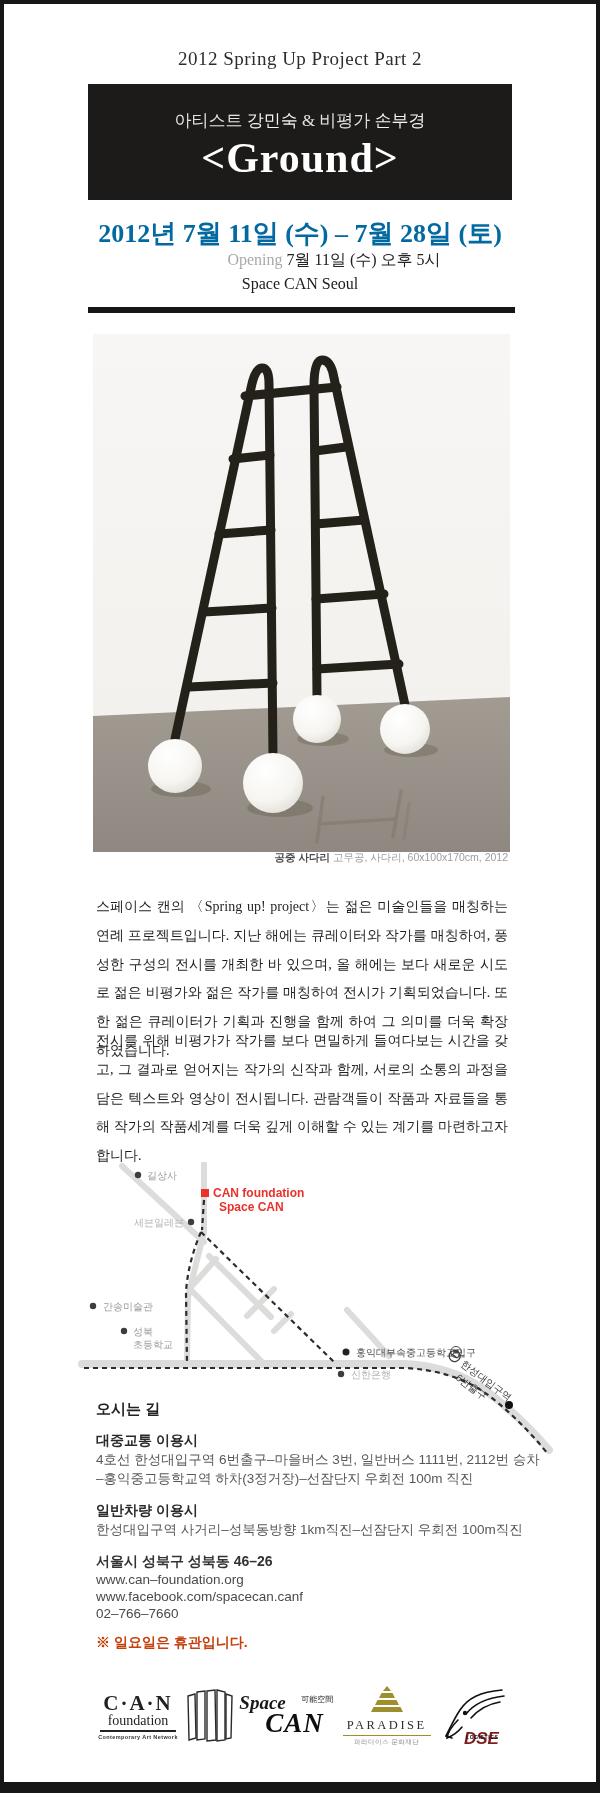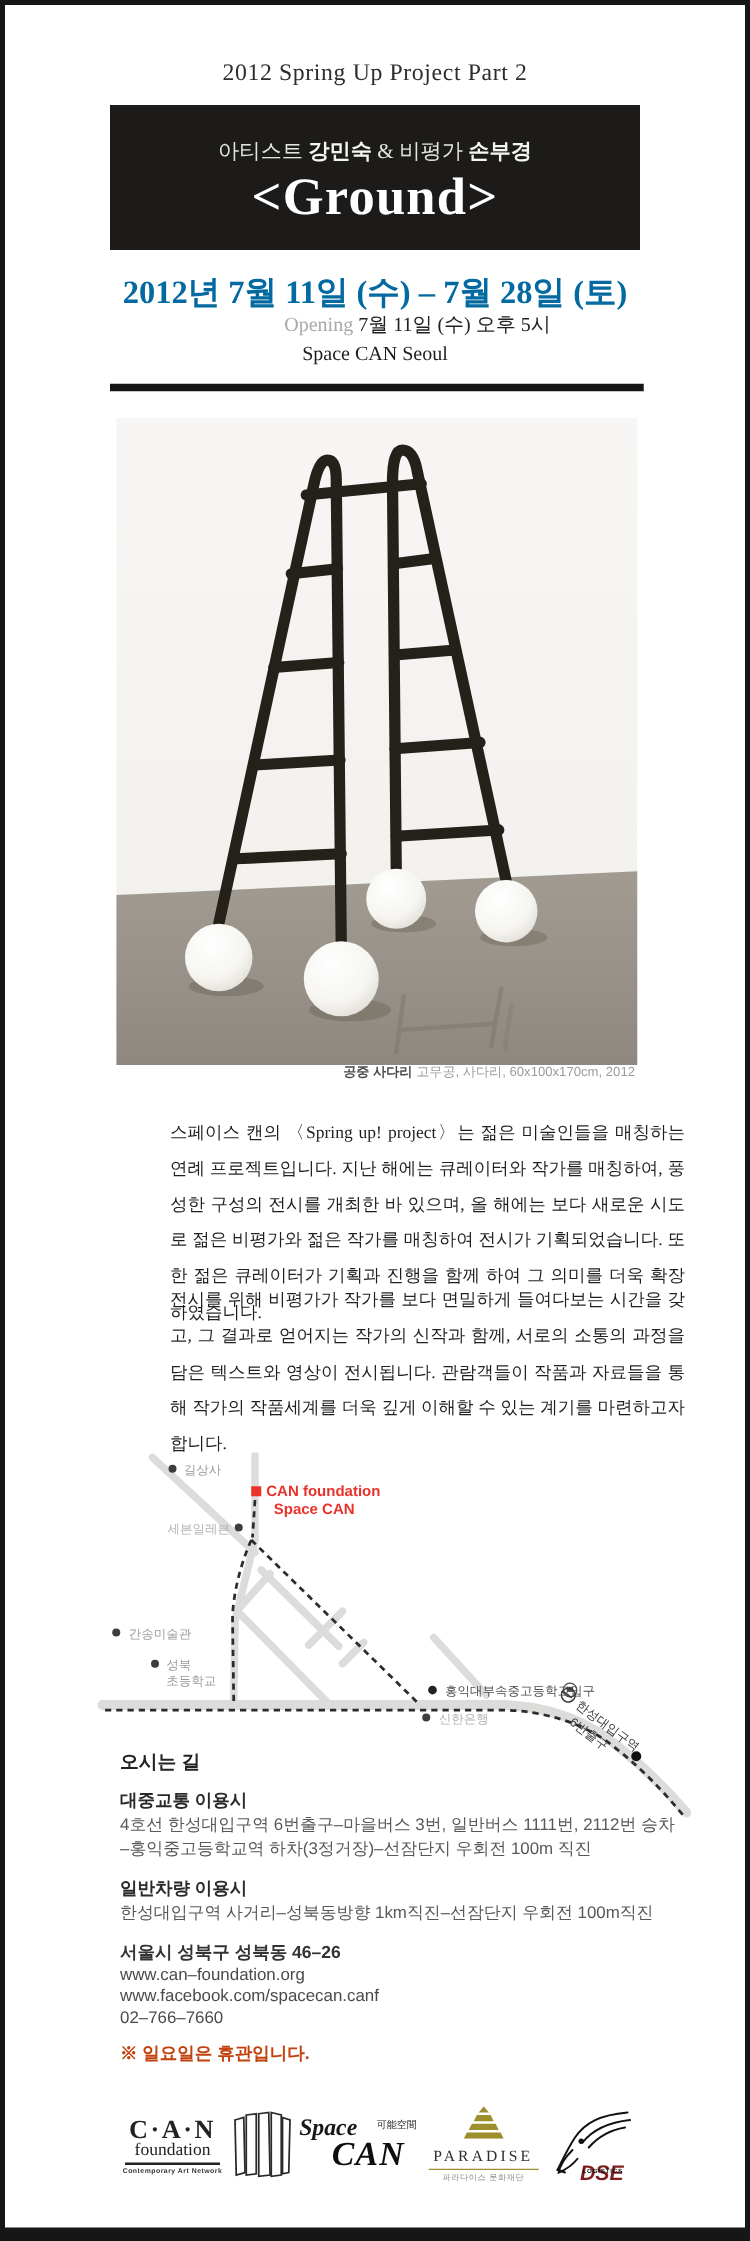"강민숙" .subtitle .bold { font-weight: 700 -> 400 }
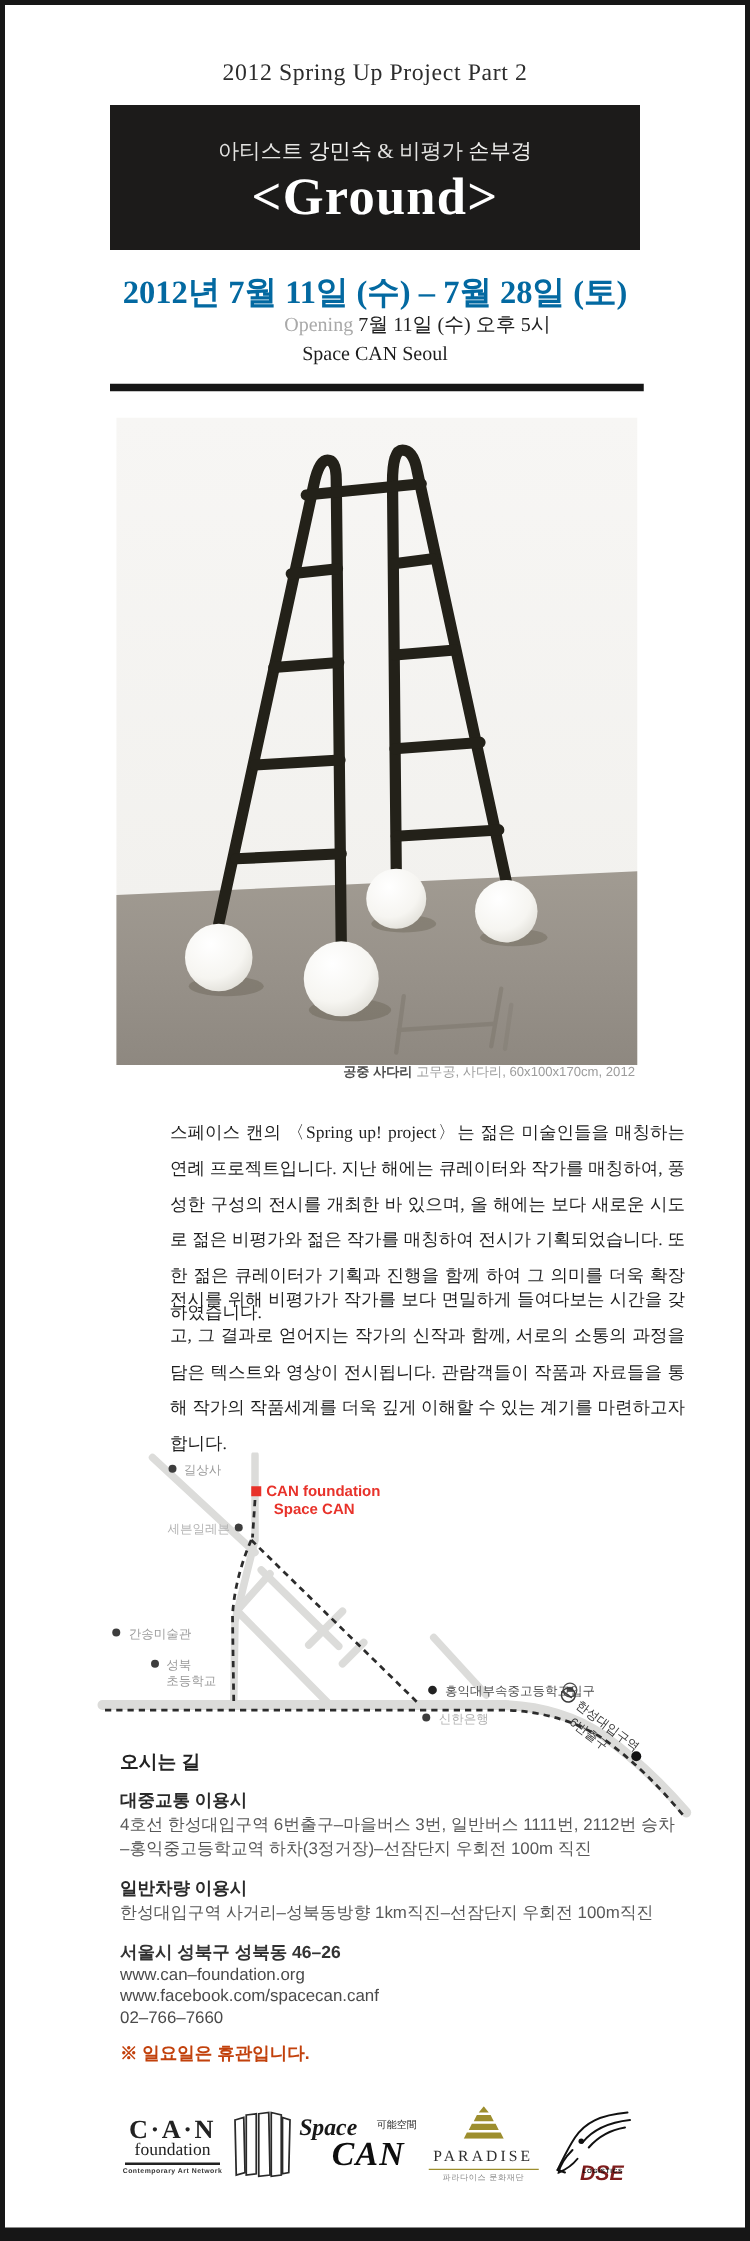"스페이스 캔의 〈Spring up! project〉는" .para { margin-left: 40px -> none }
